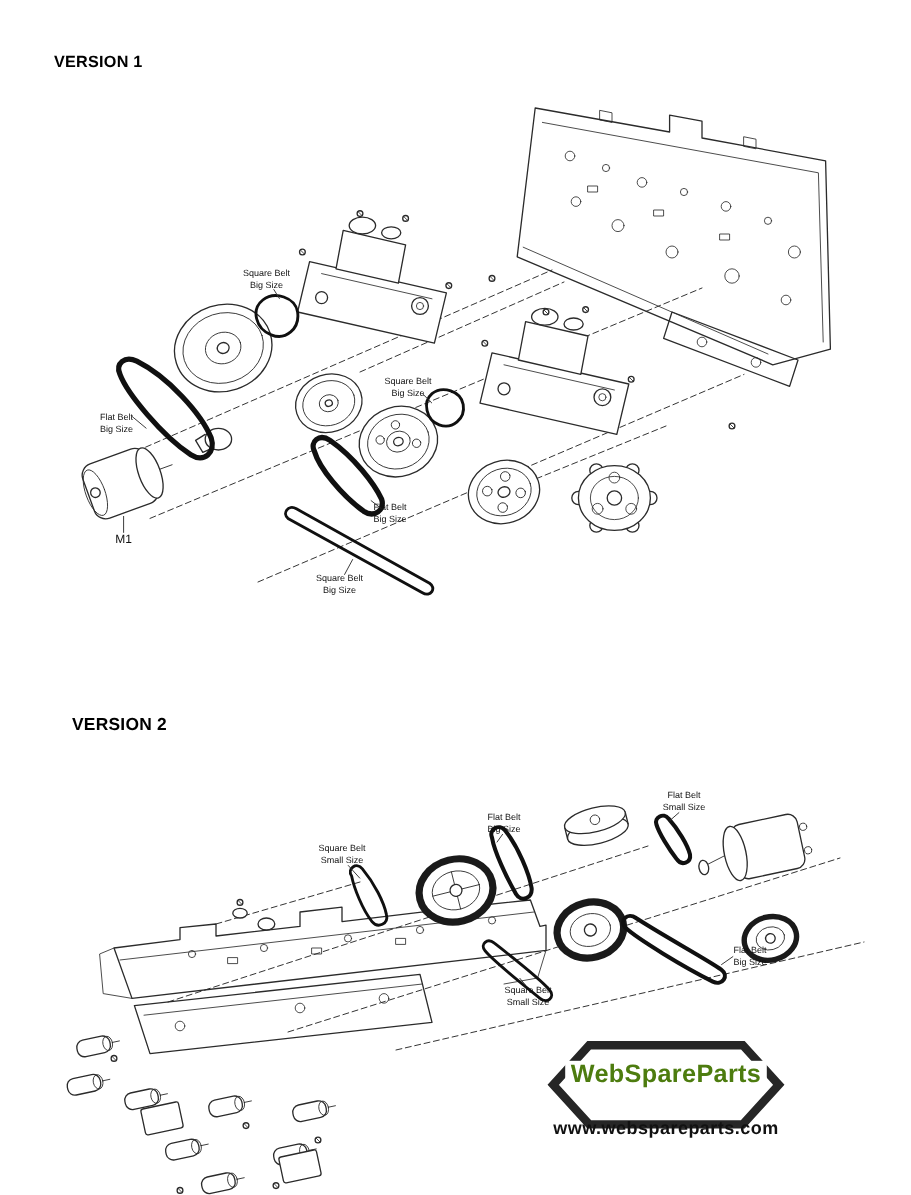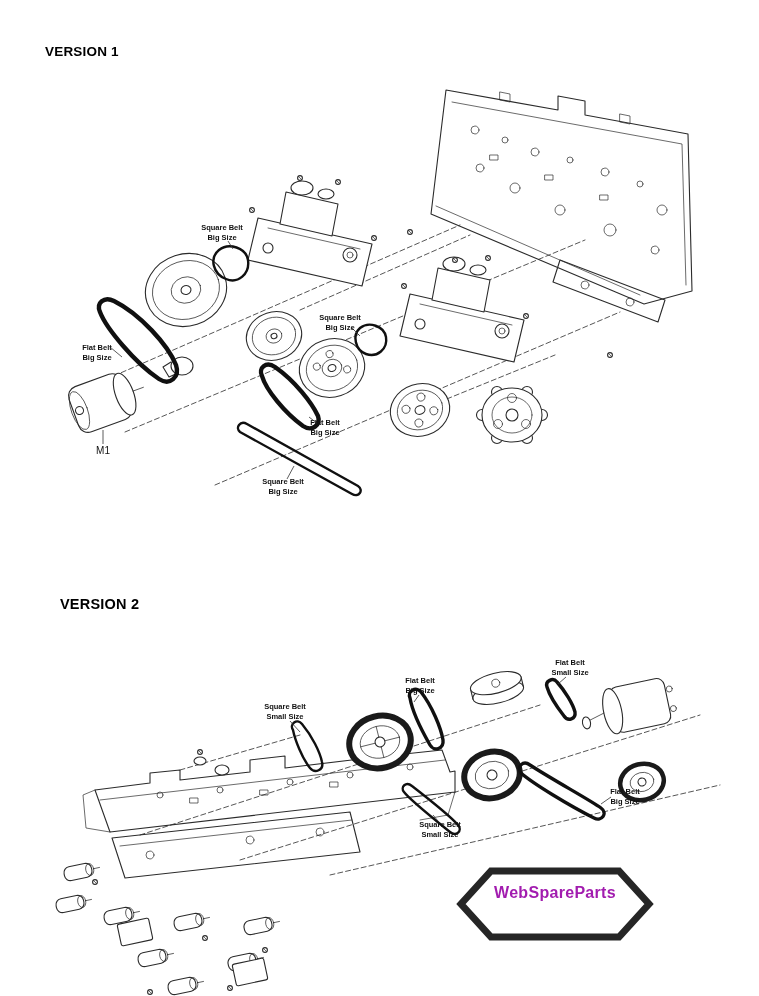"Square Belt" .part-label { font-weight: 700 -> 400 }
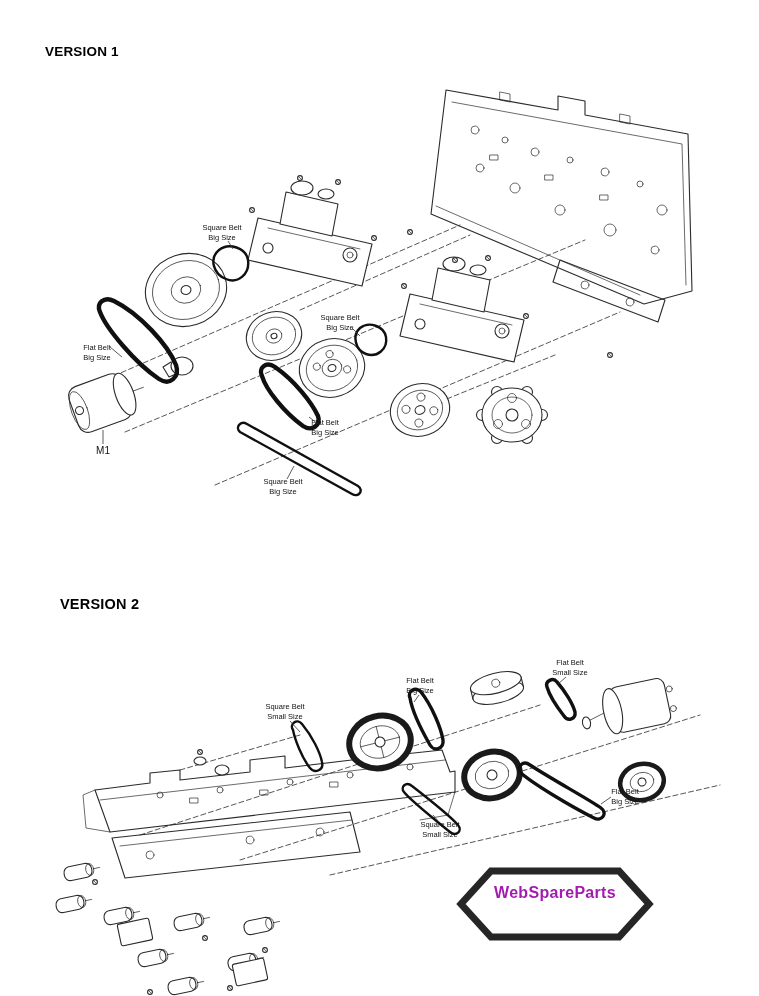"WebSpareParts" .brand { color: #a21caf -> #4d7c0f; font-size: 16px -> 21px }
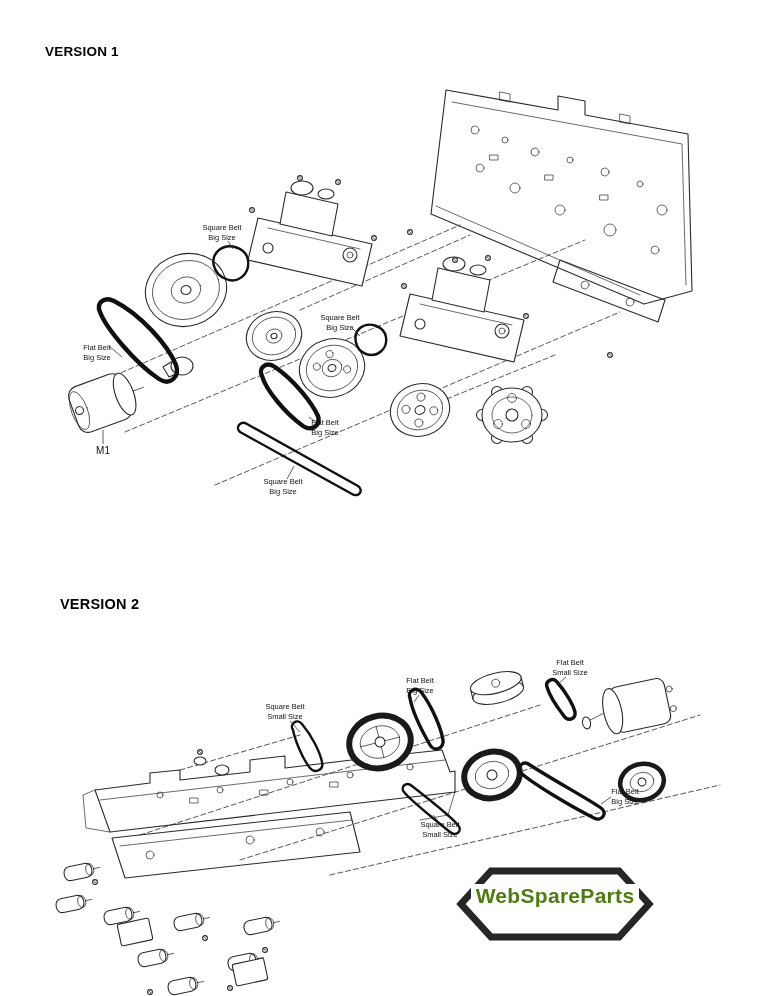"www.webspareparts.com" div.site { html: none -> <div>www.webspareparts.com</div> }
